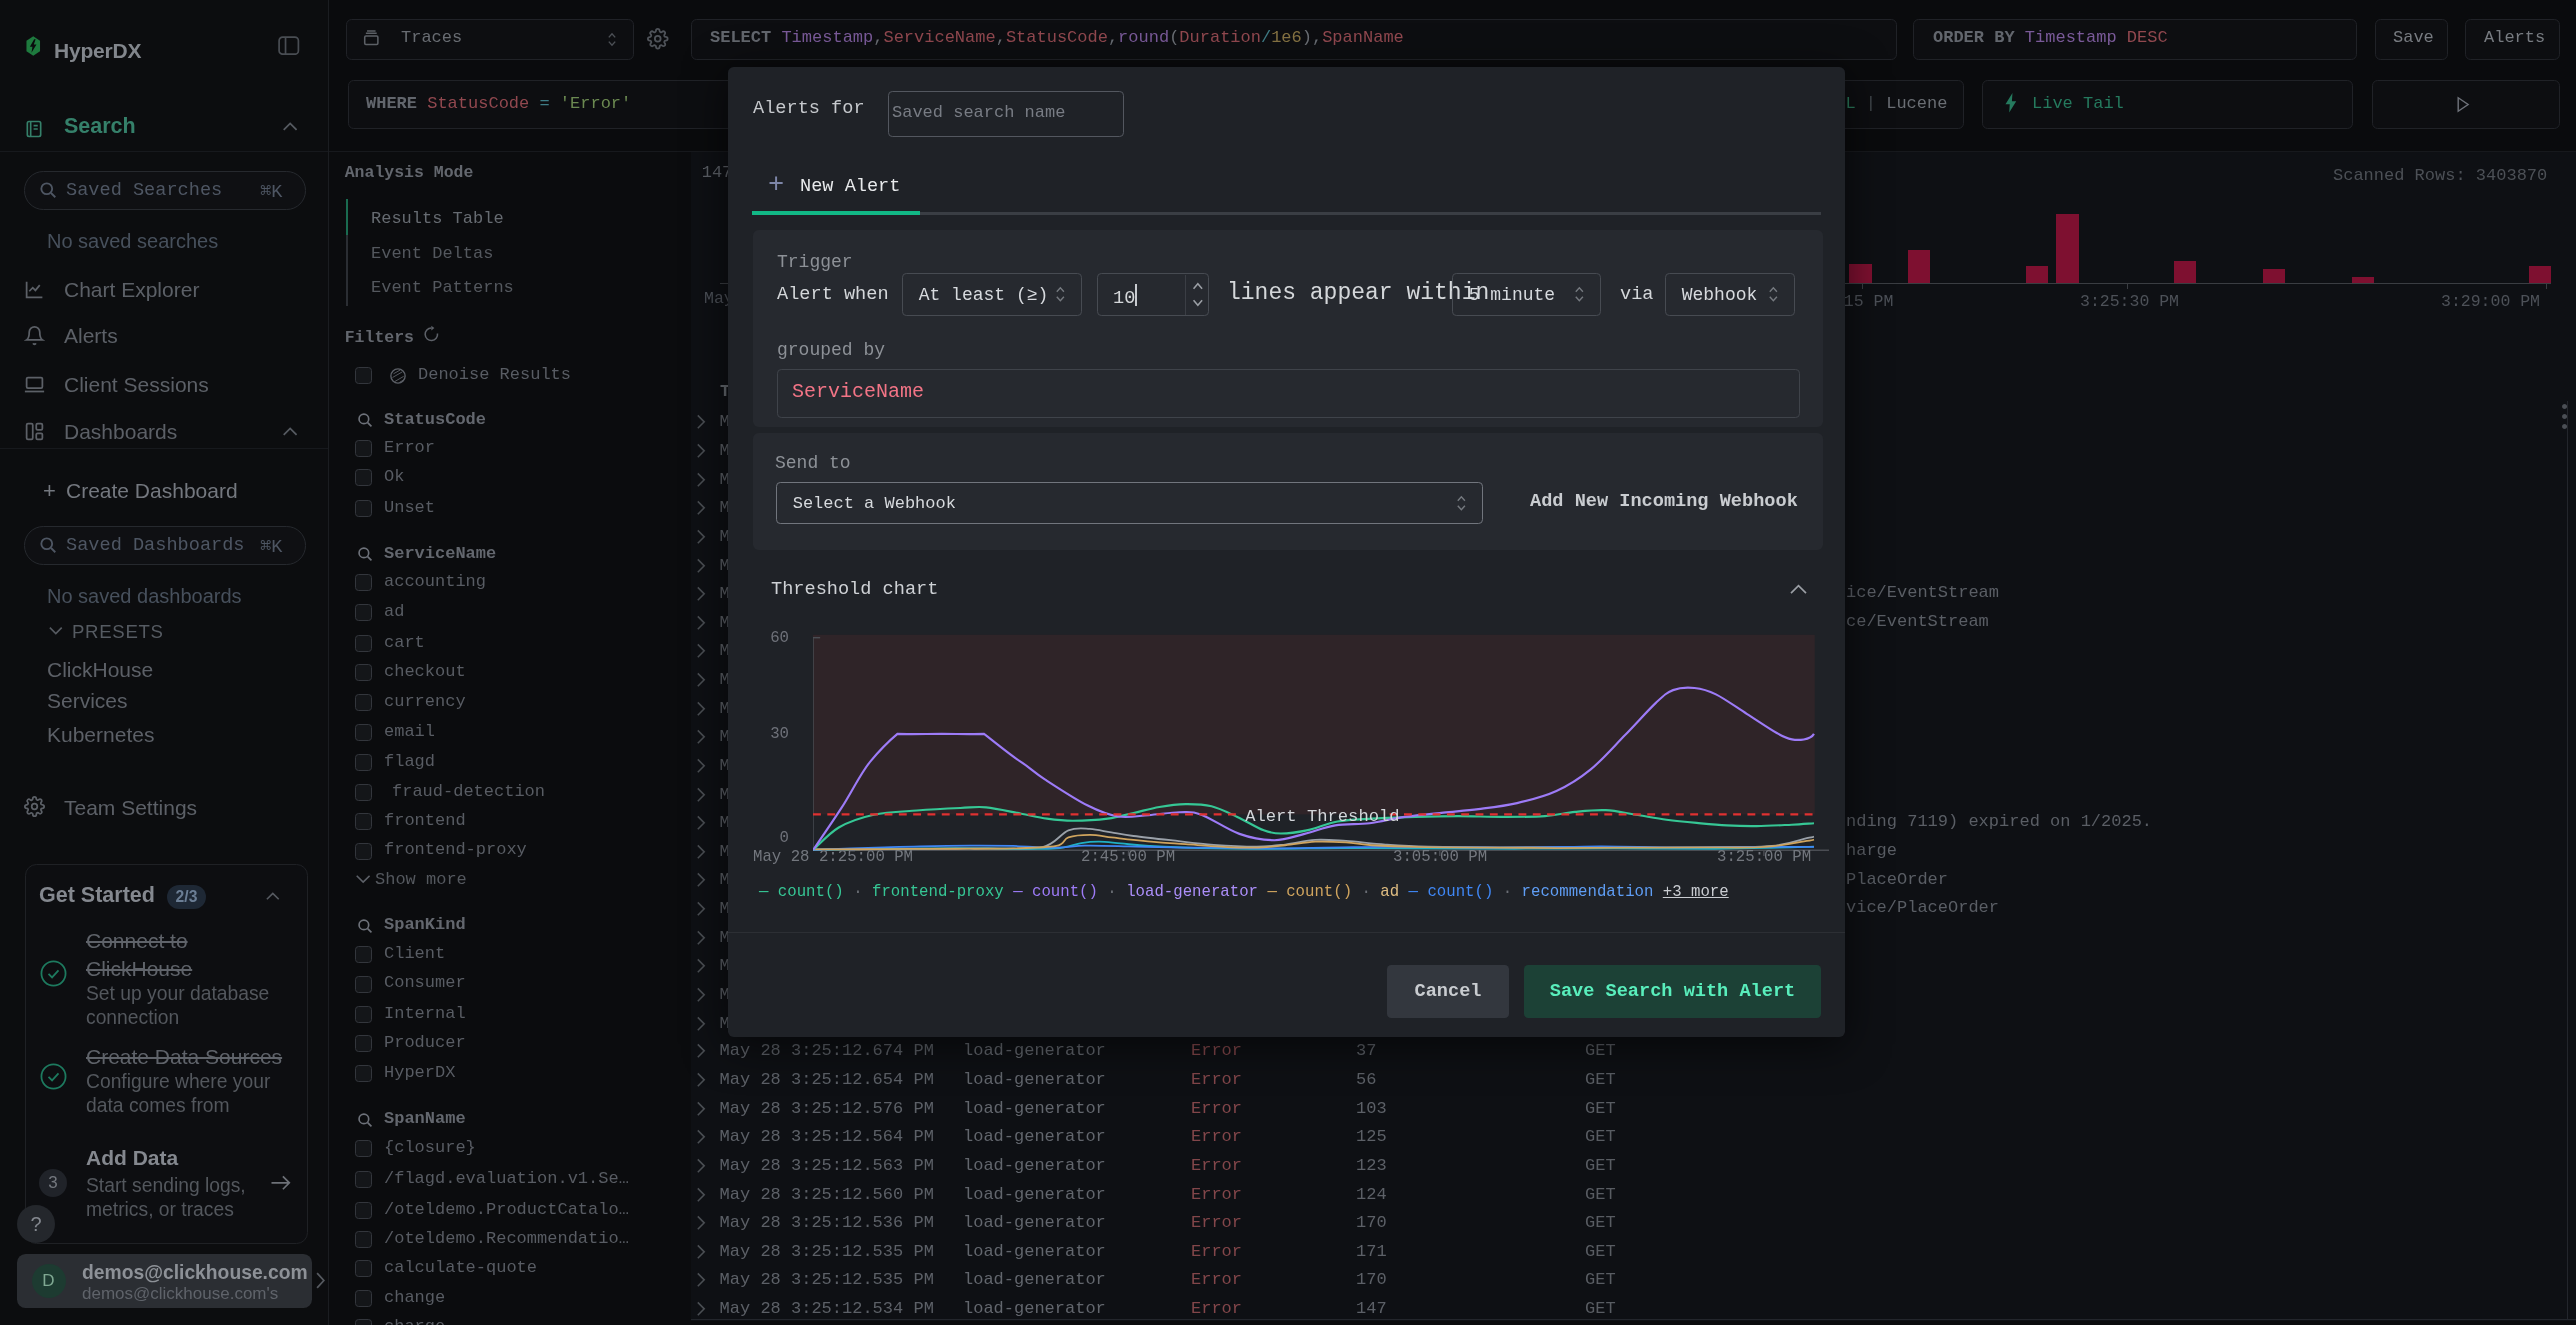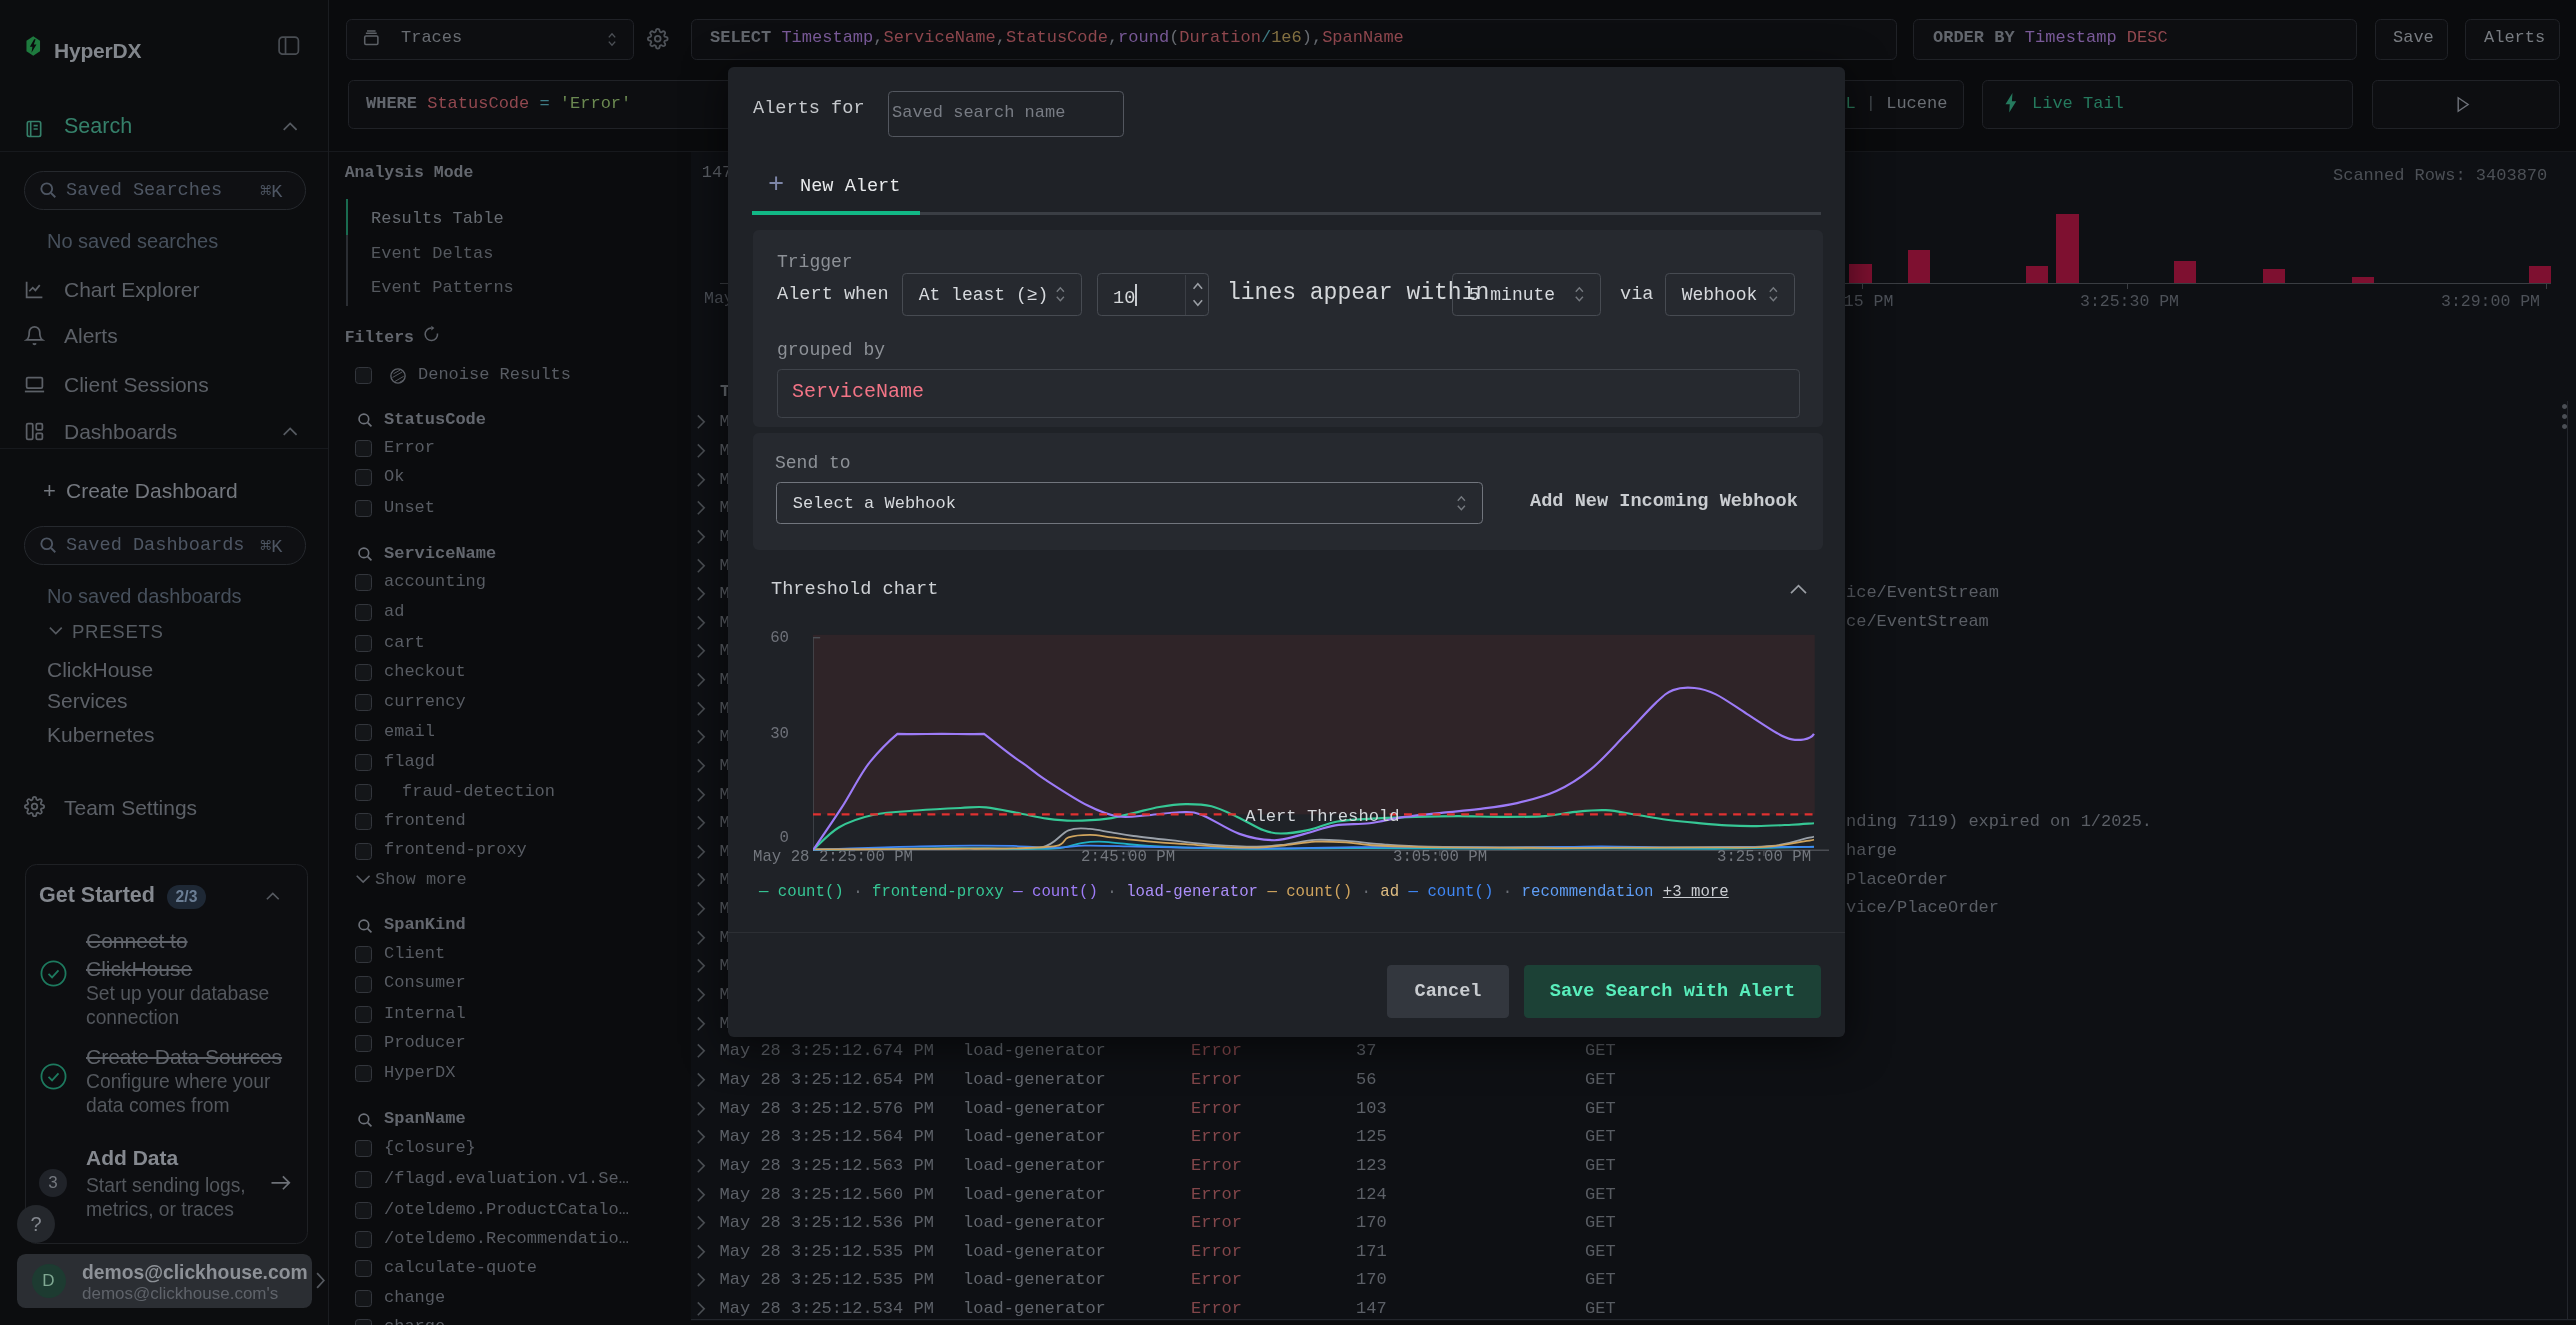"Search" div.abs { font-weight: normal -> bold }
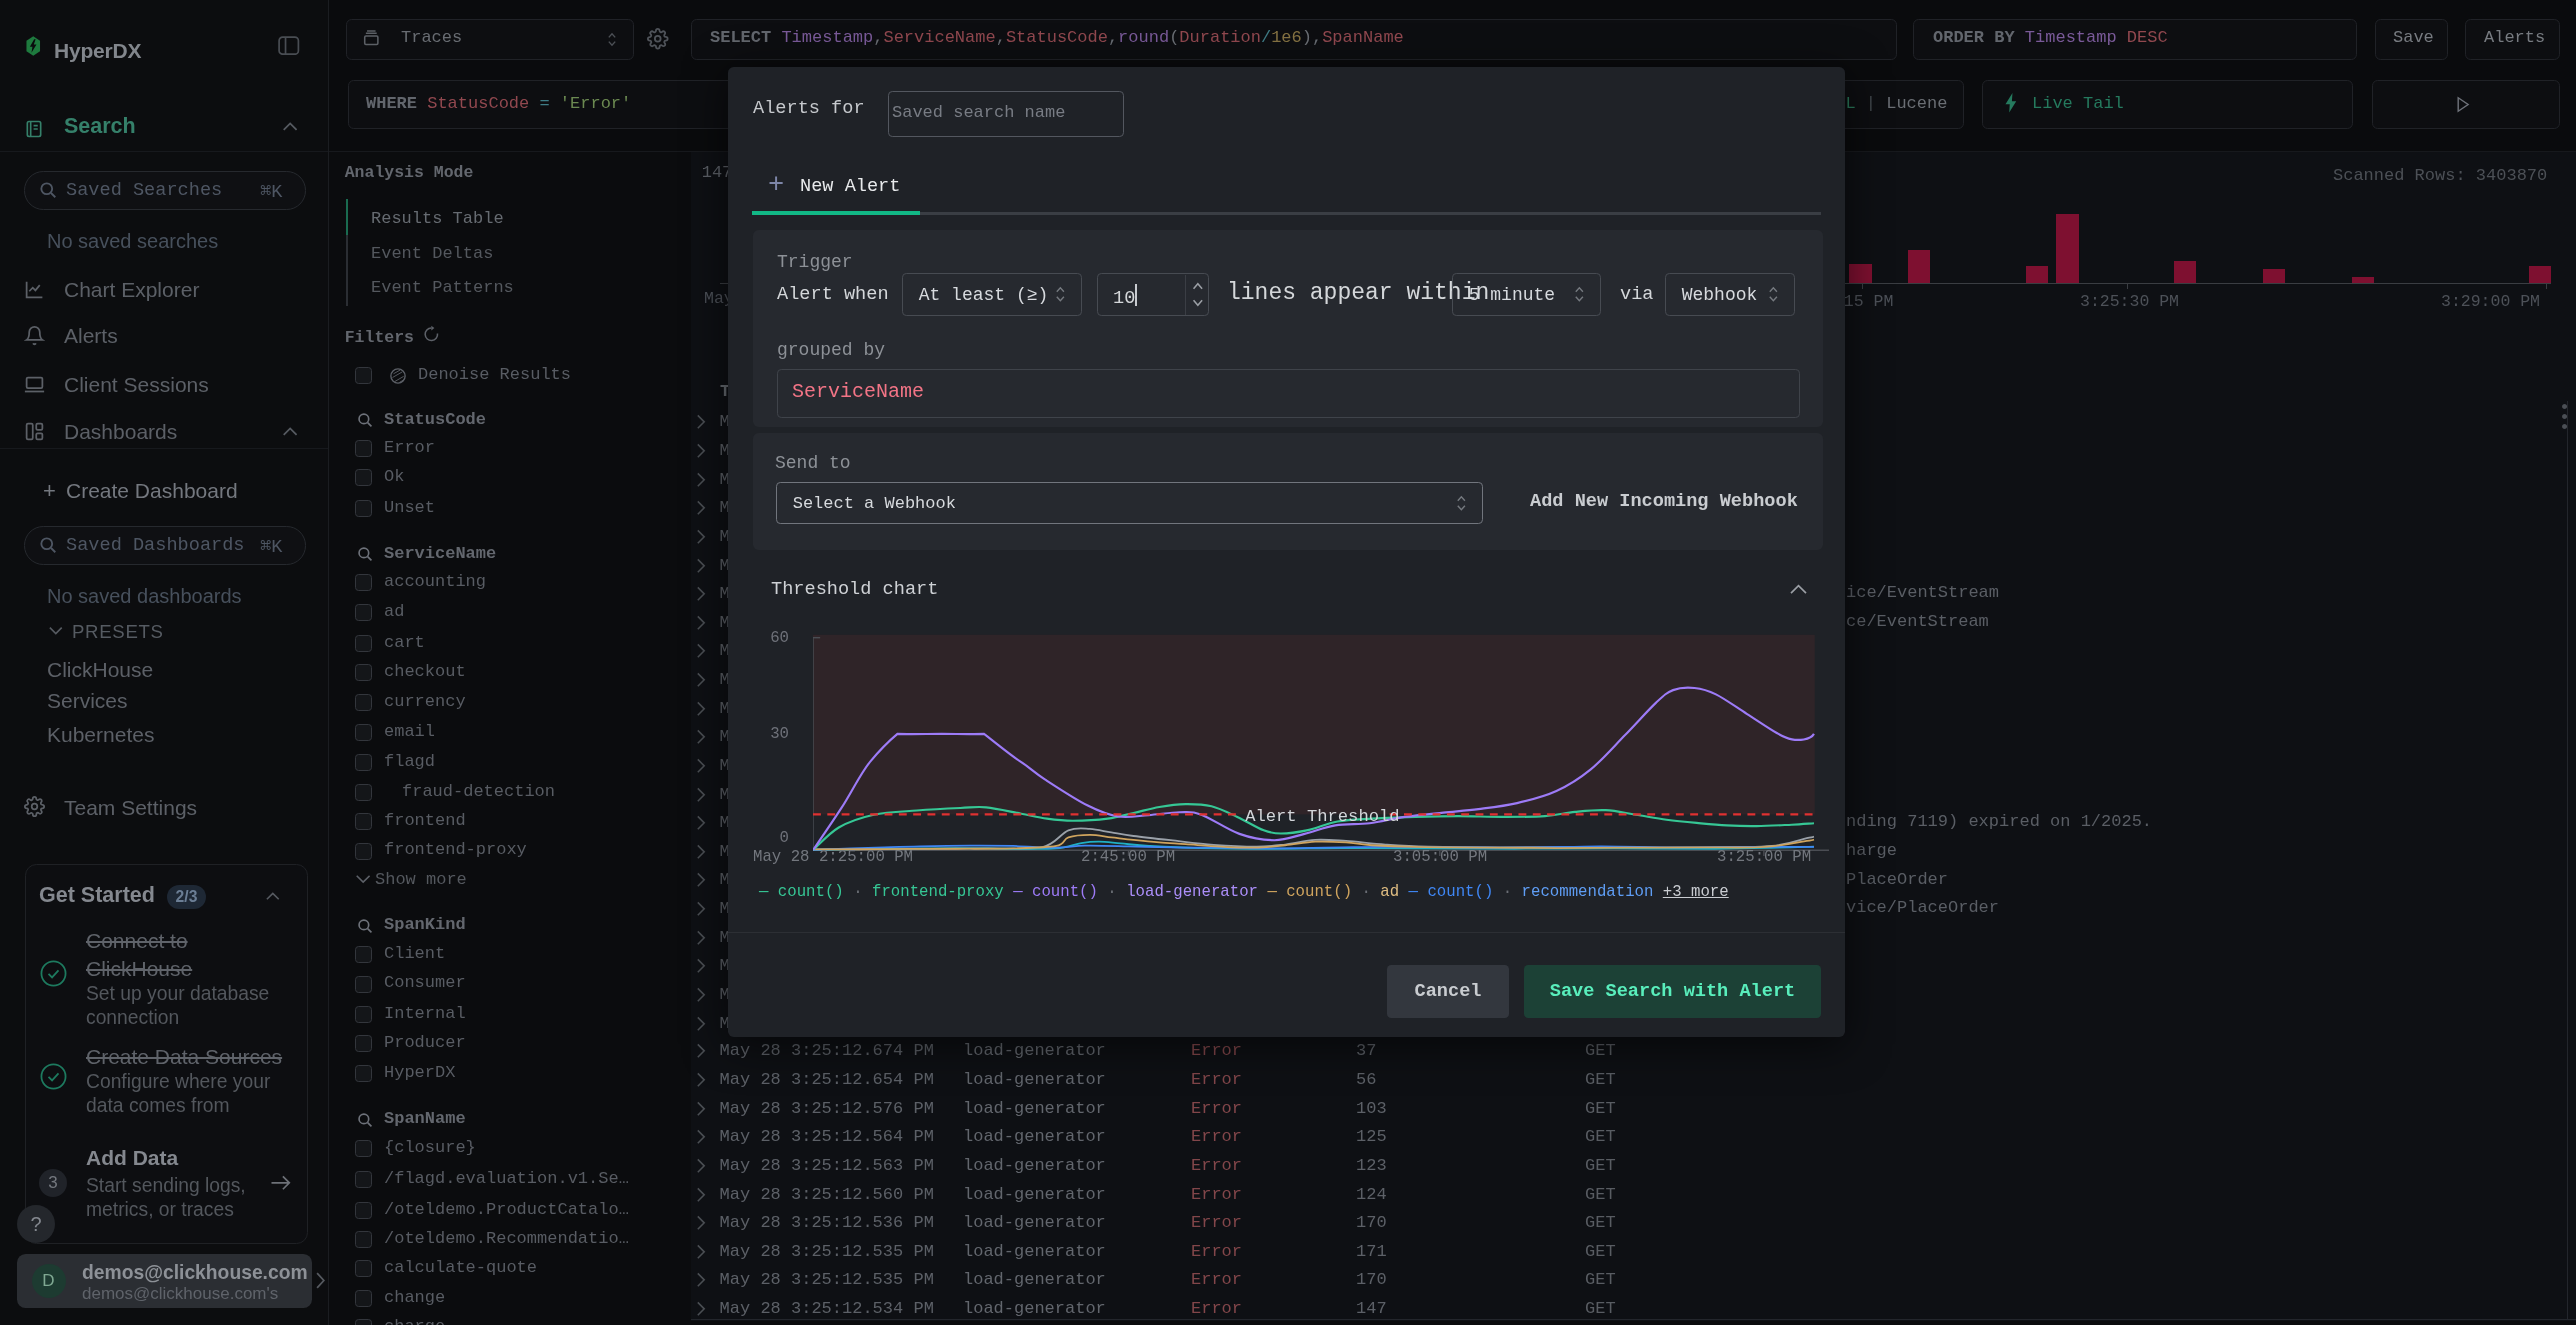"fraud-detection" div.frow { left: 73px -> 63px }
